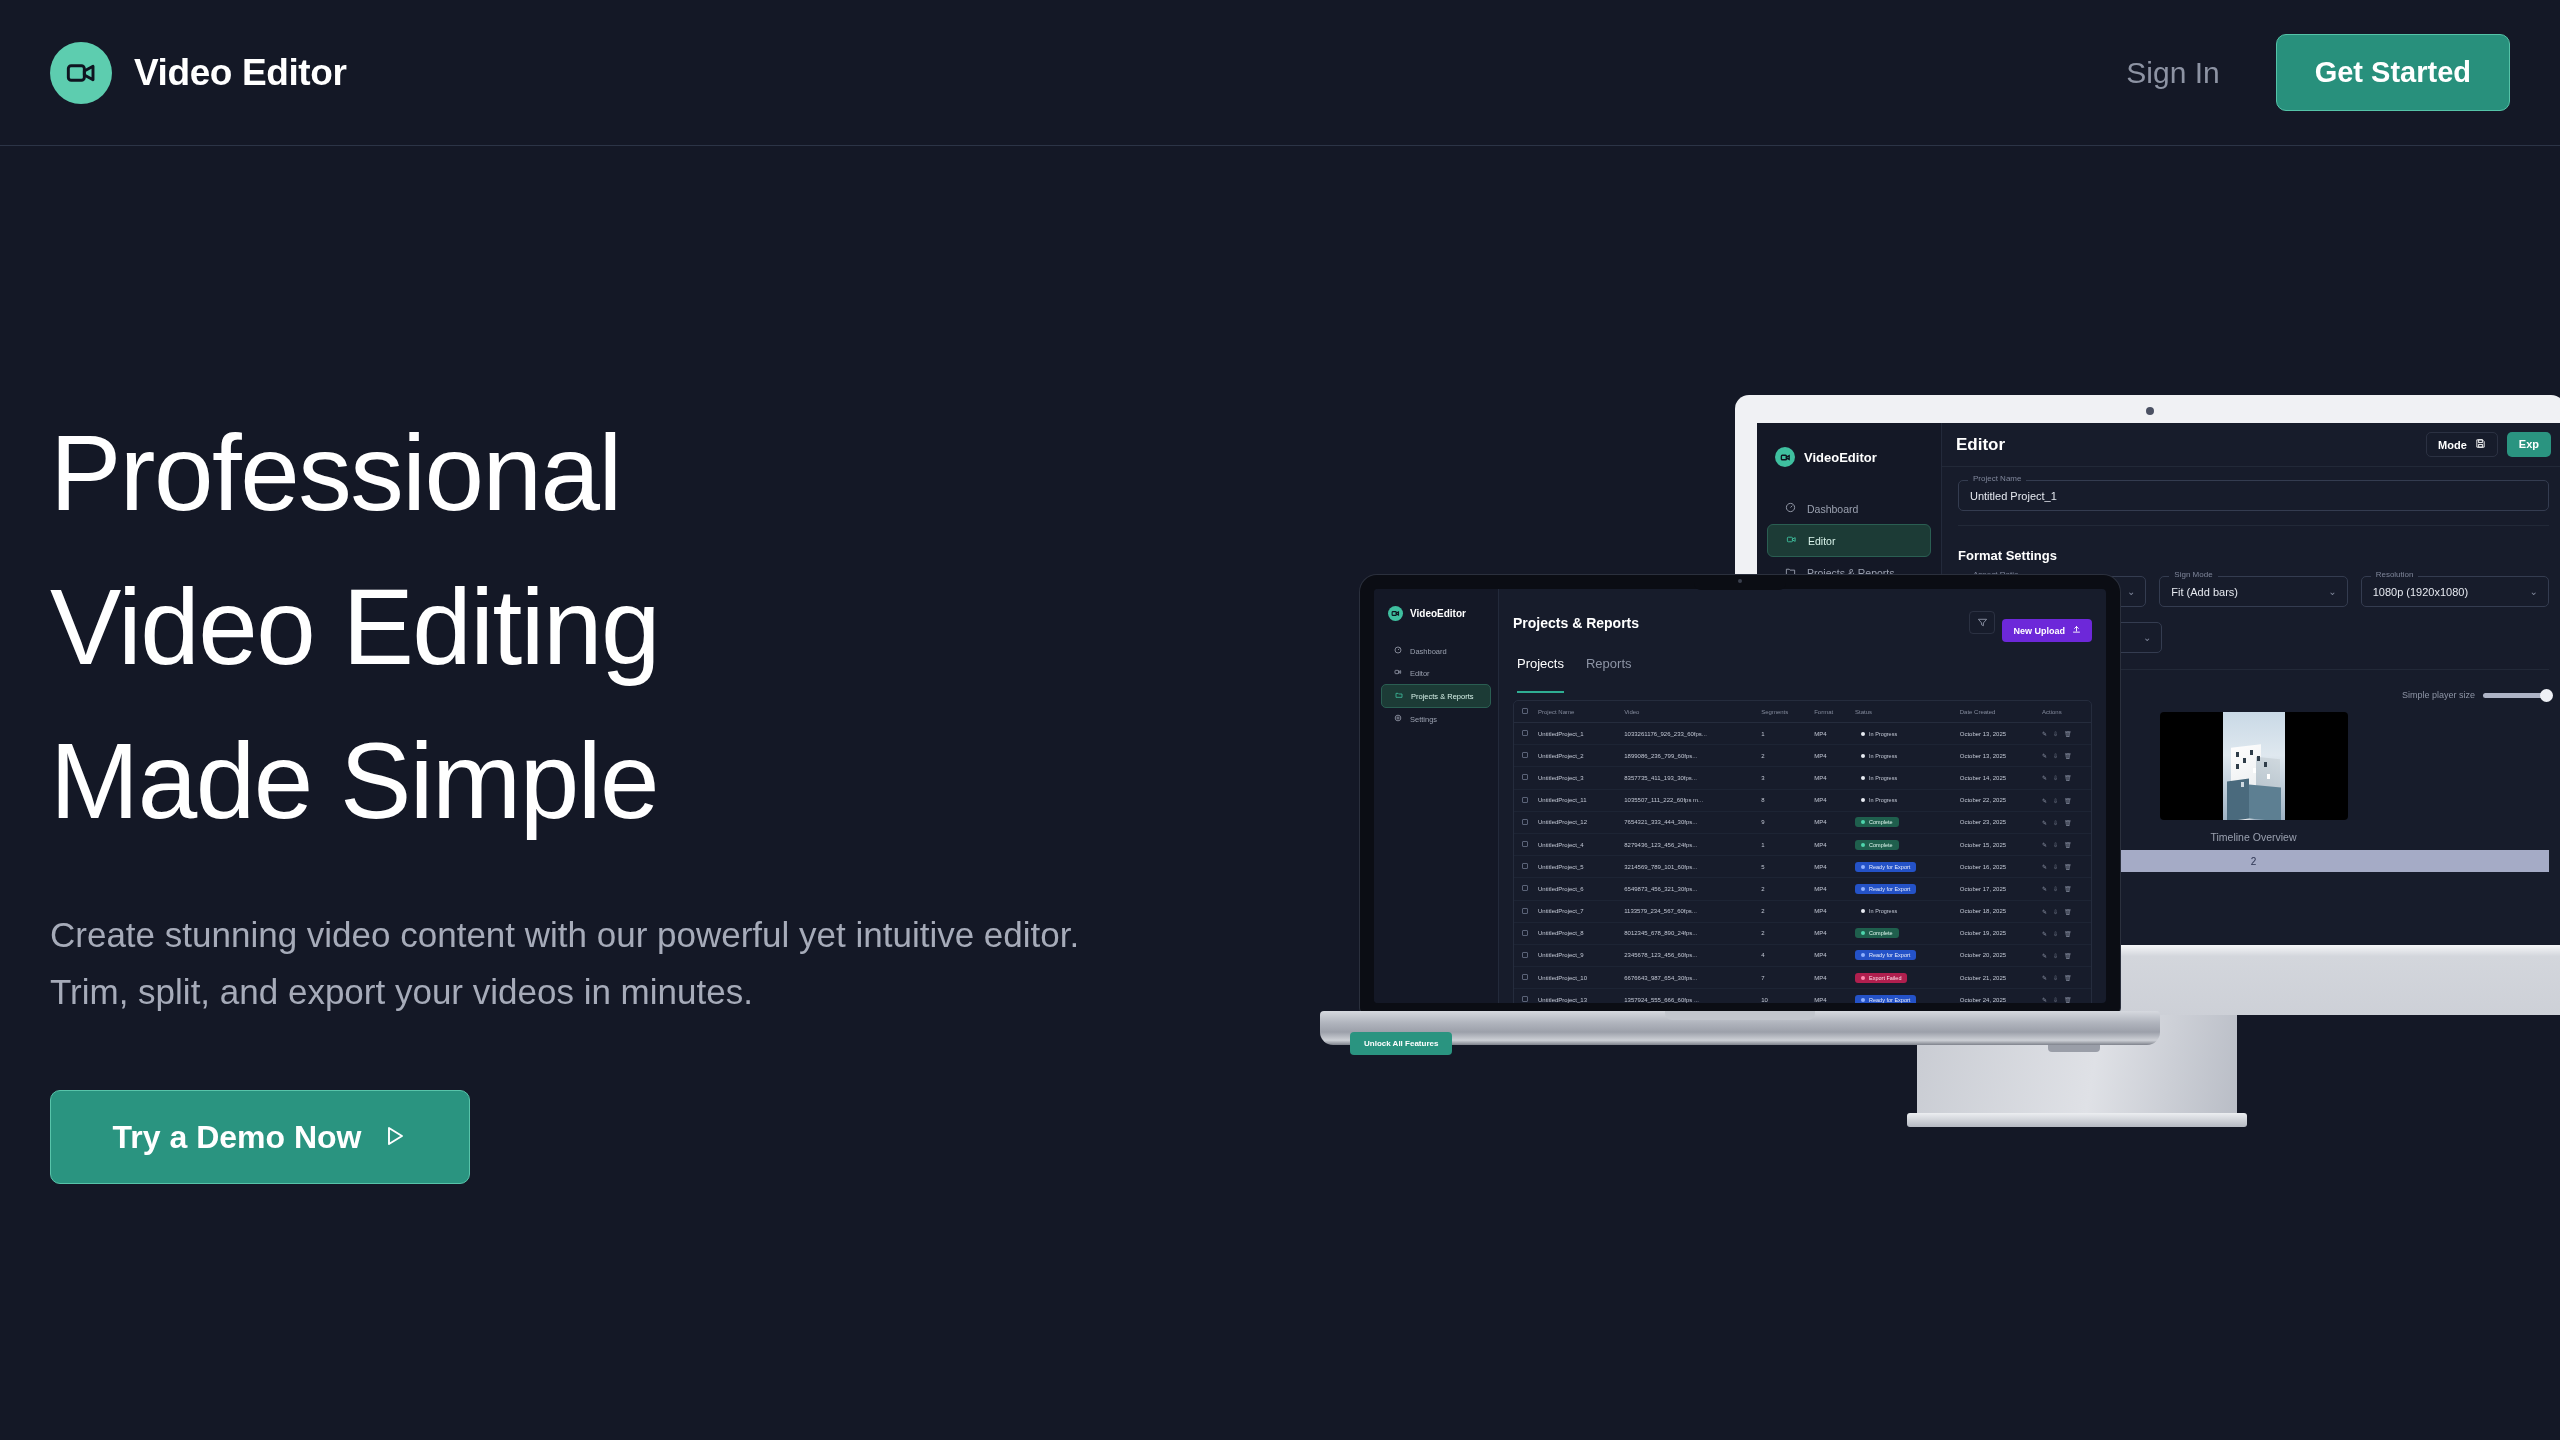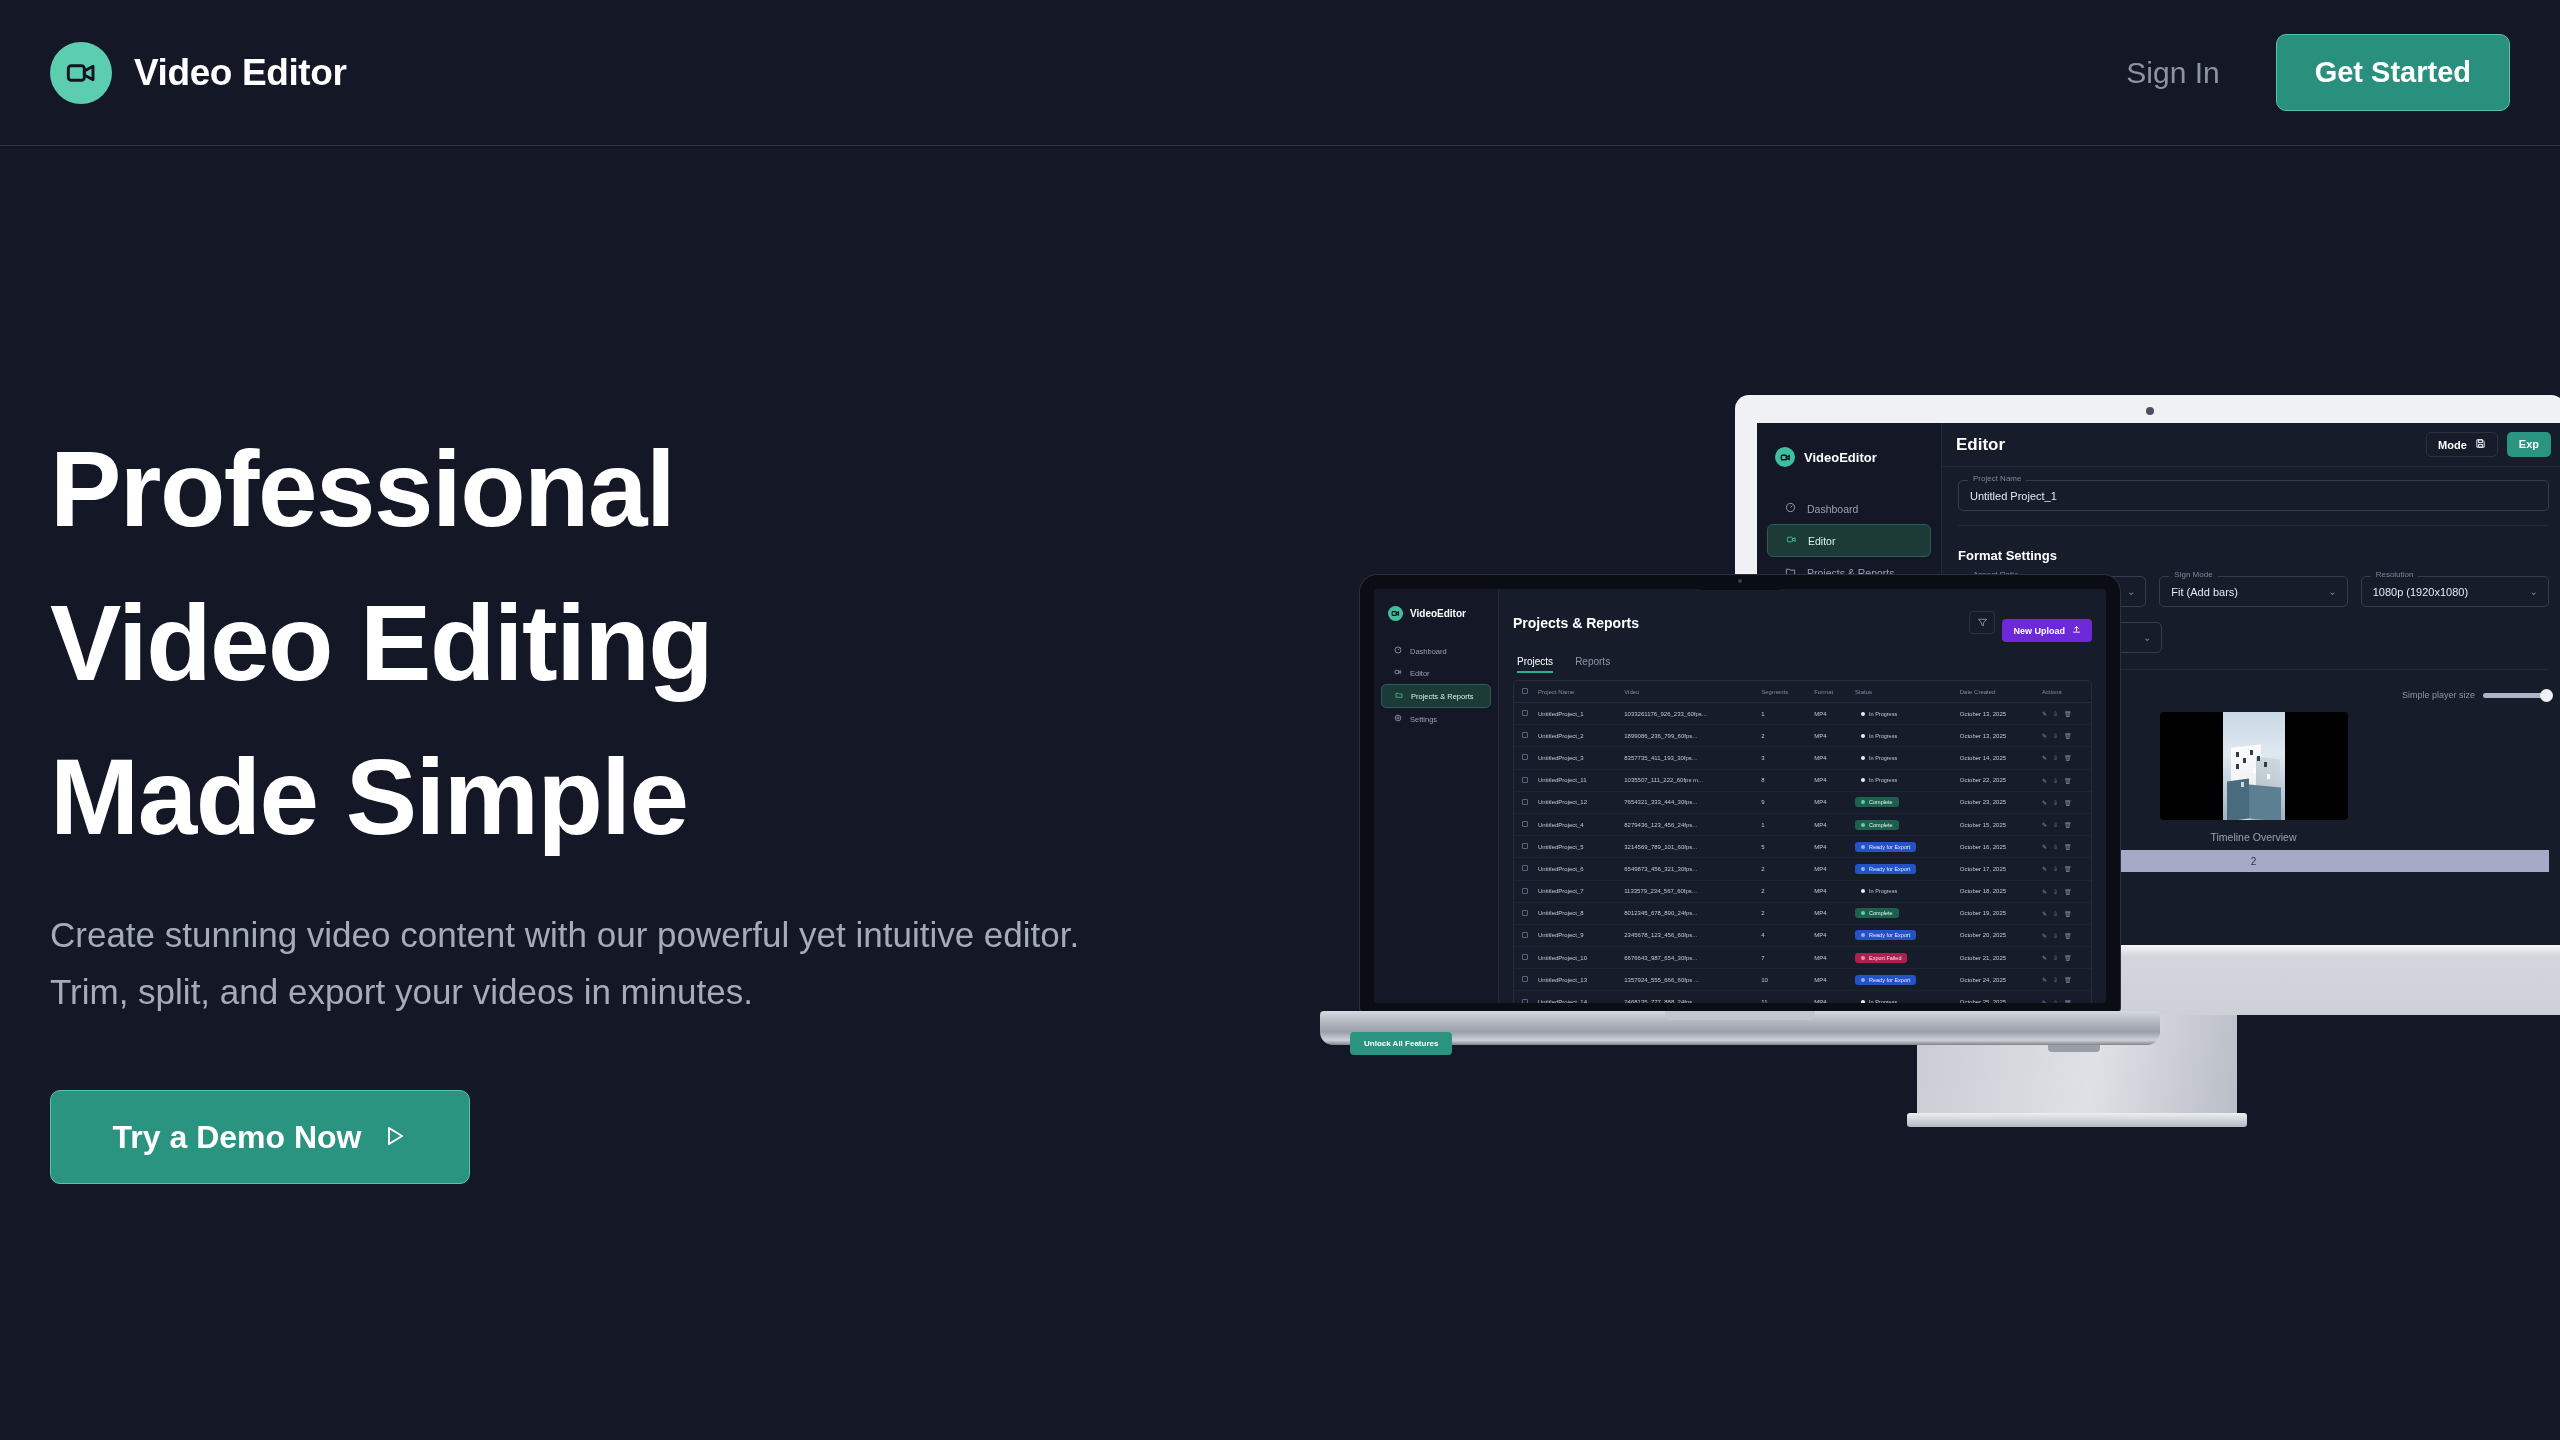"Professional" .hero-title { font-weight: bold -> normal; top: 412px -> 396px }
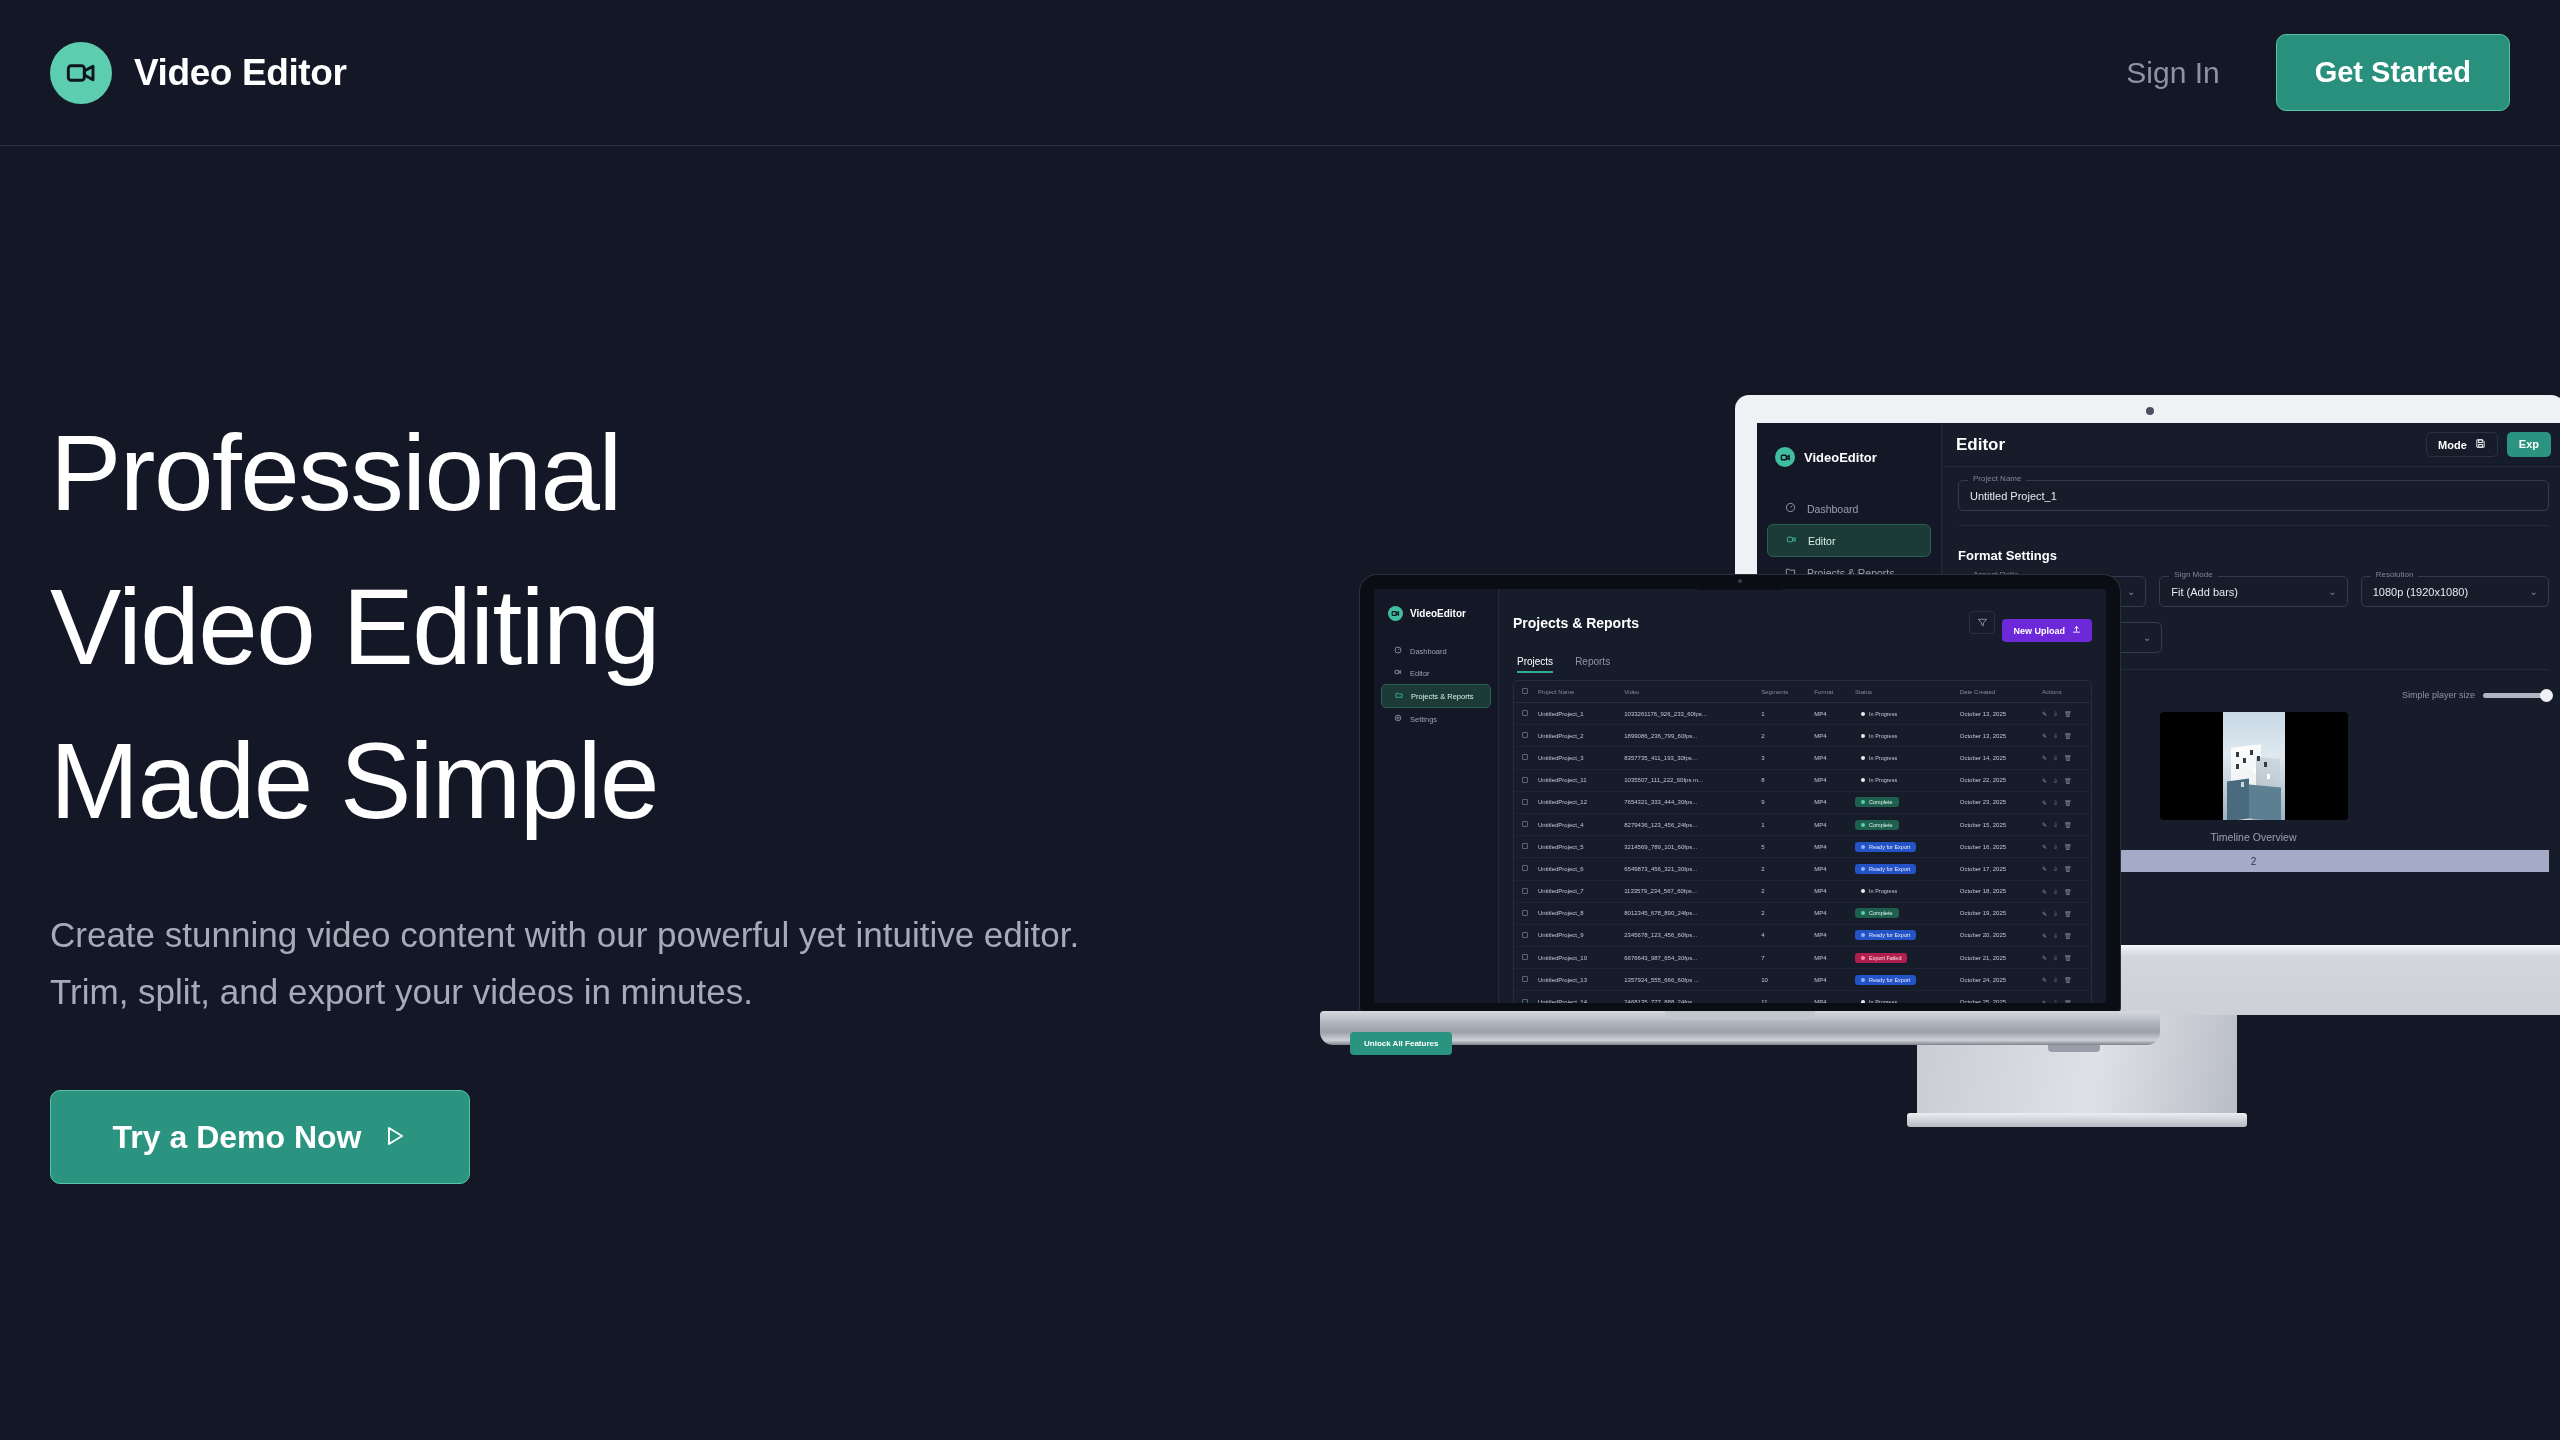"Projects" .l-tab { font-size: 10px -> 13px; padding-bottom: 4px -> 20px }
